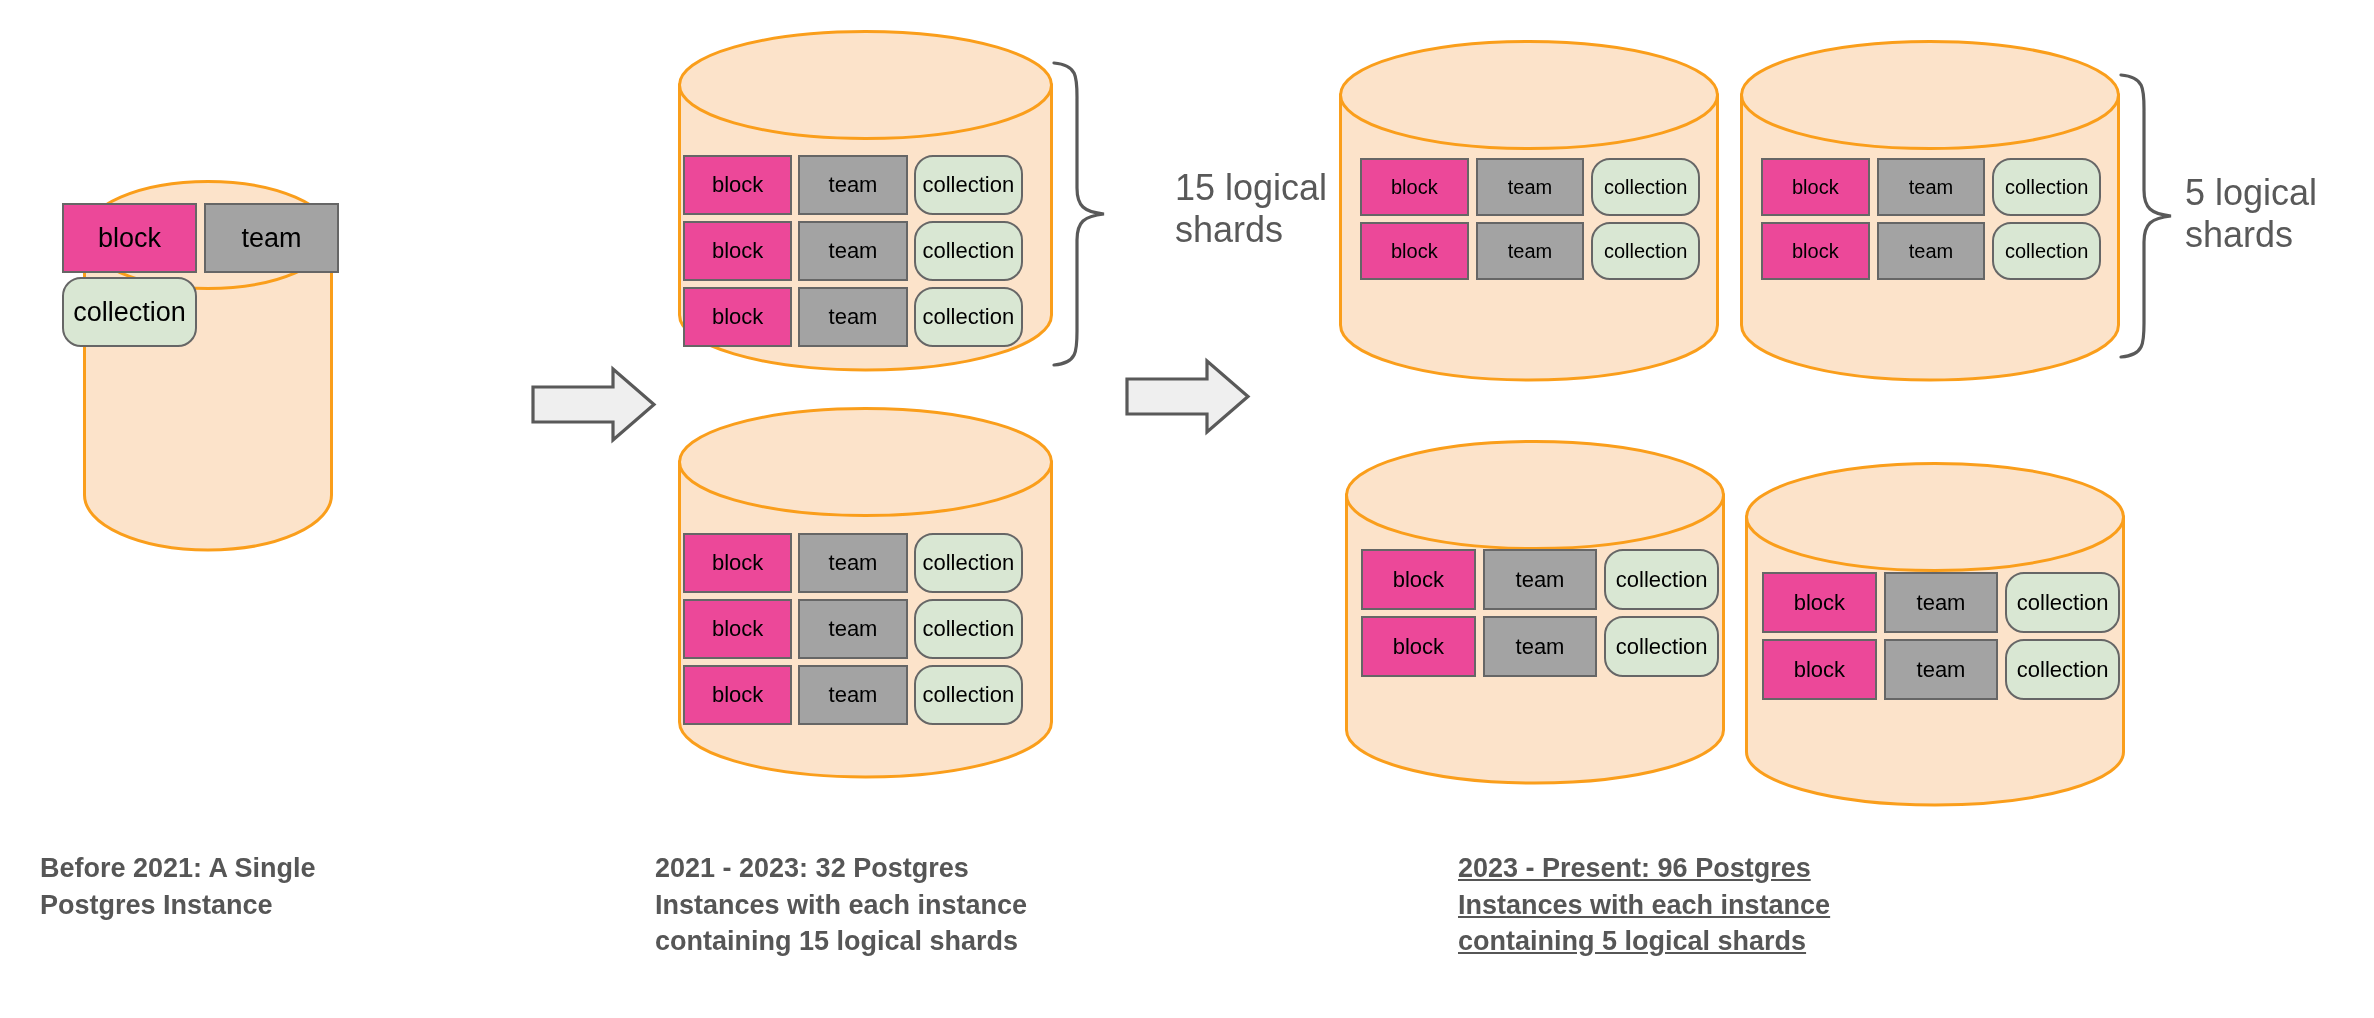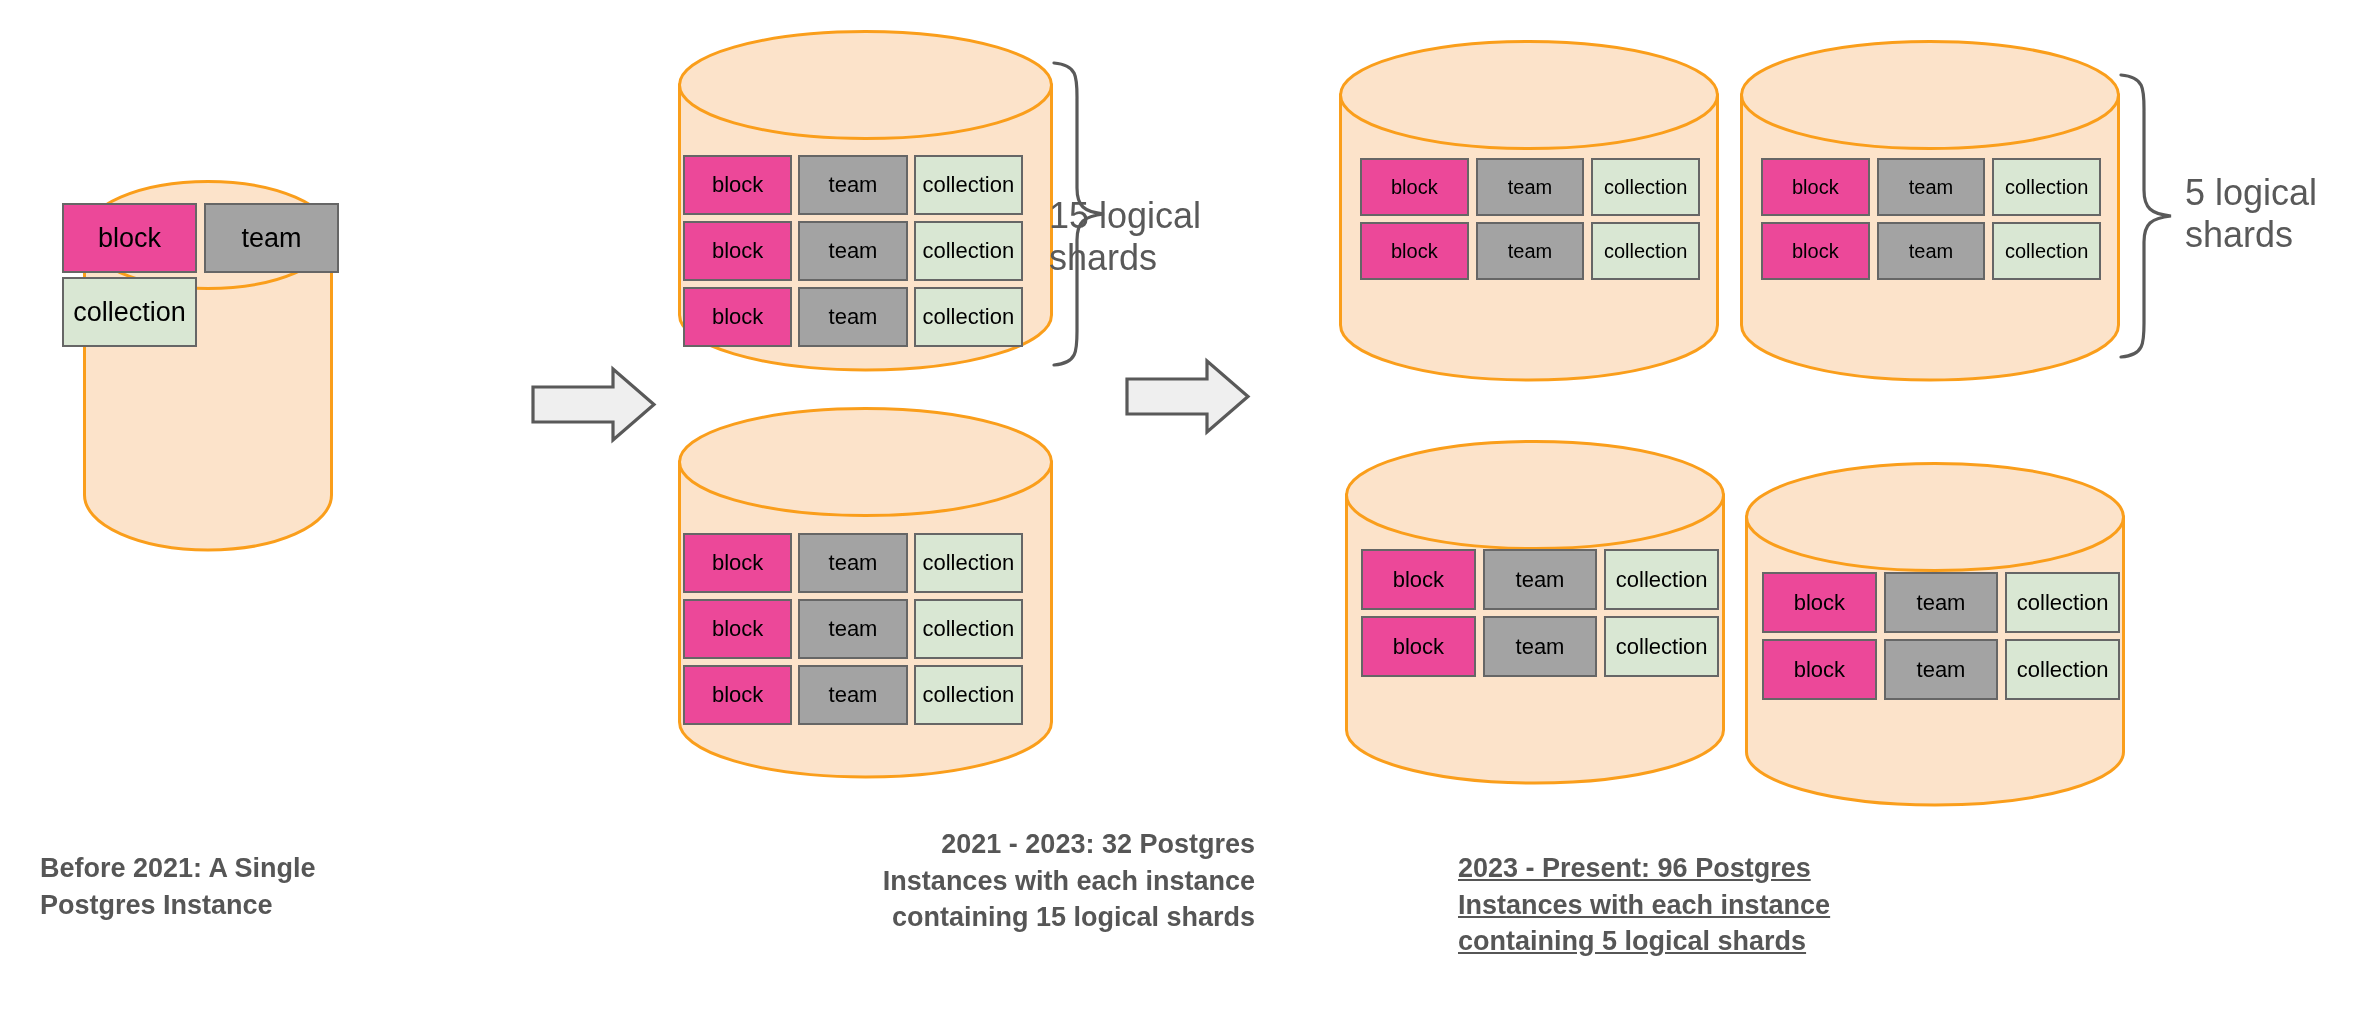"collection" .shard.collection { border-radius: none -> 19px }
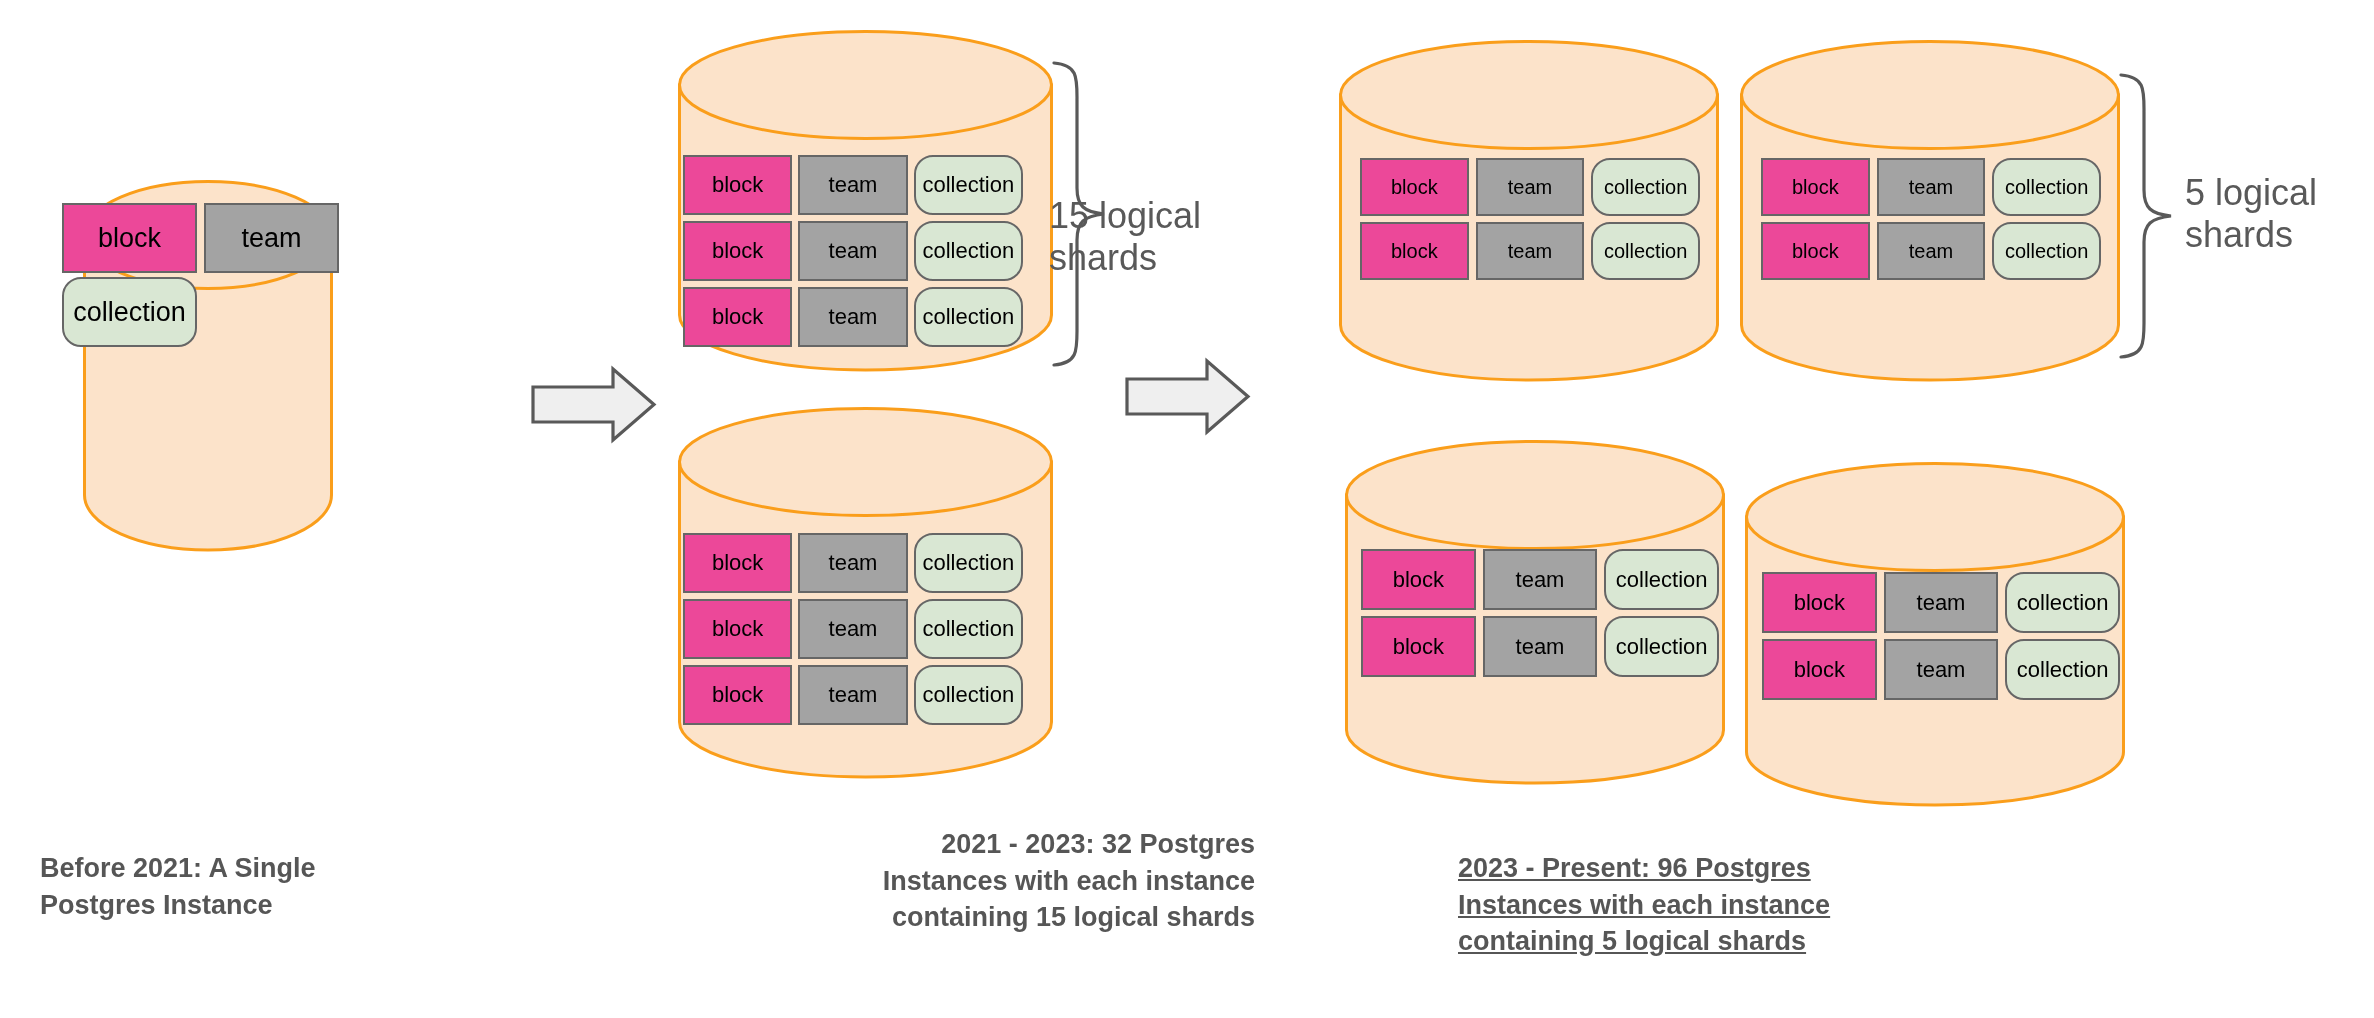"15 logical" div.brace-label { left: 1049px -> 1175px; margin-top: 28px -> none }
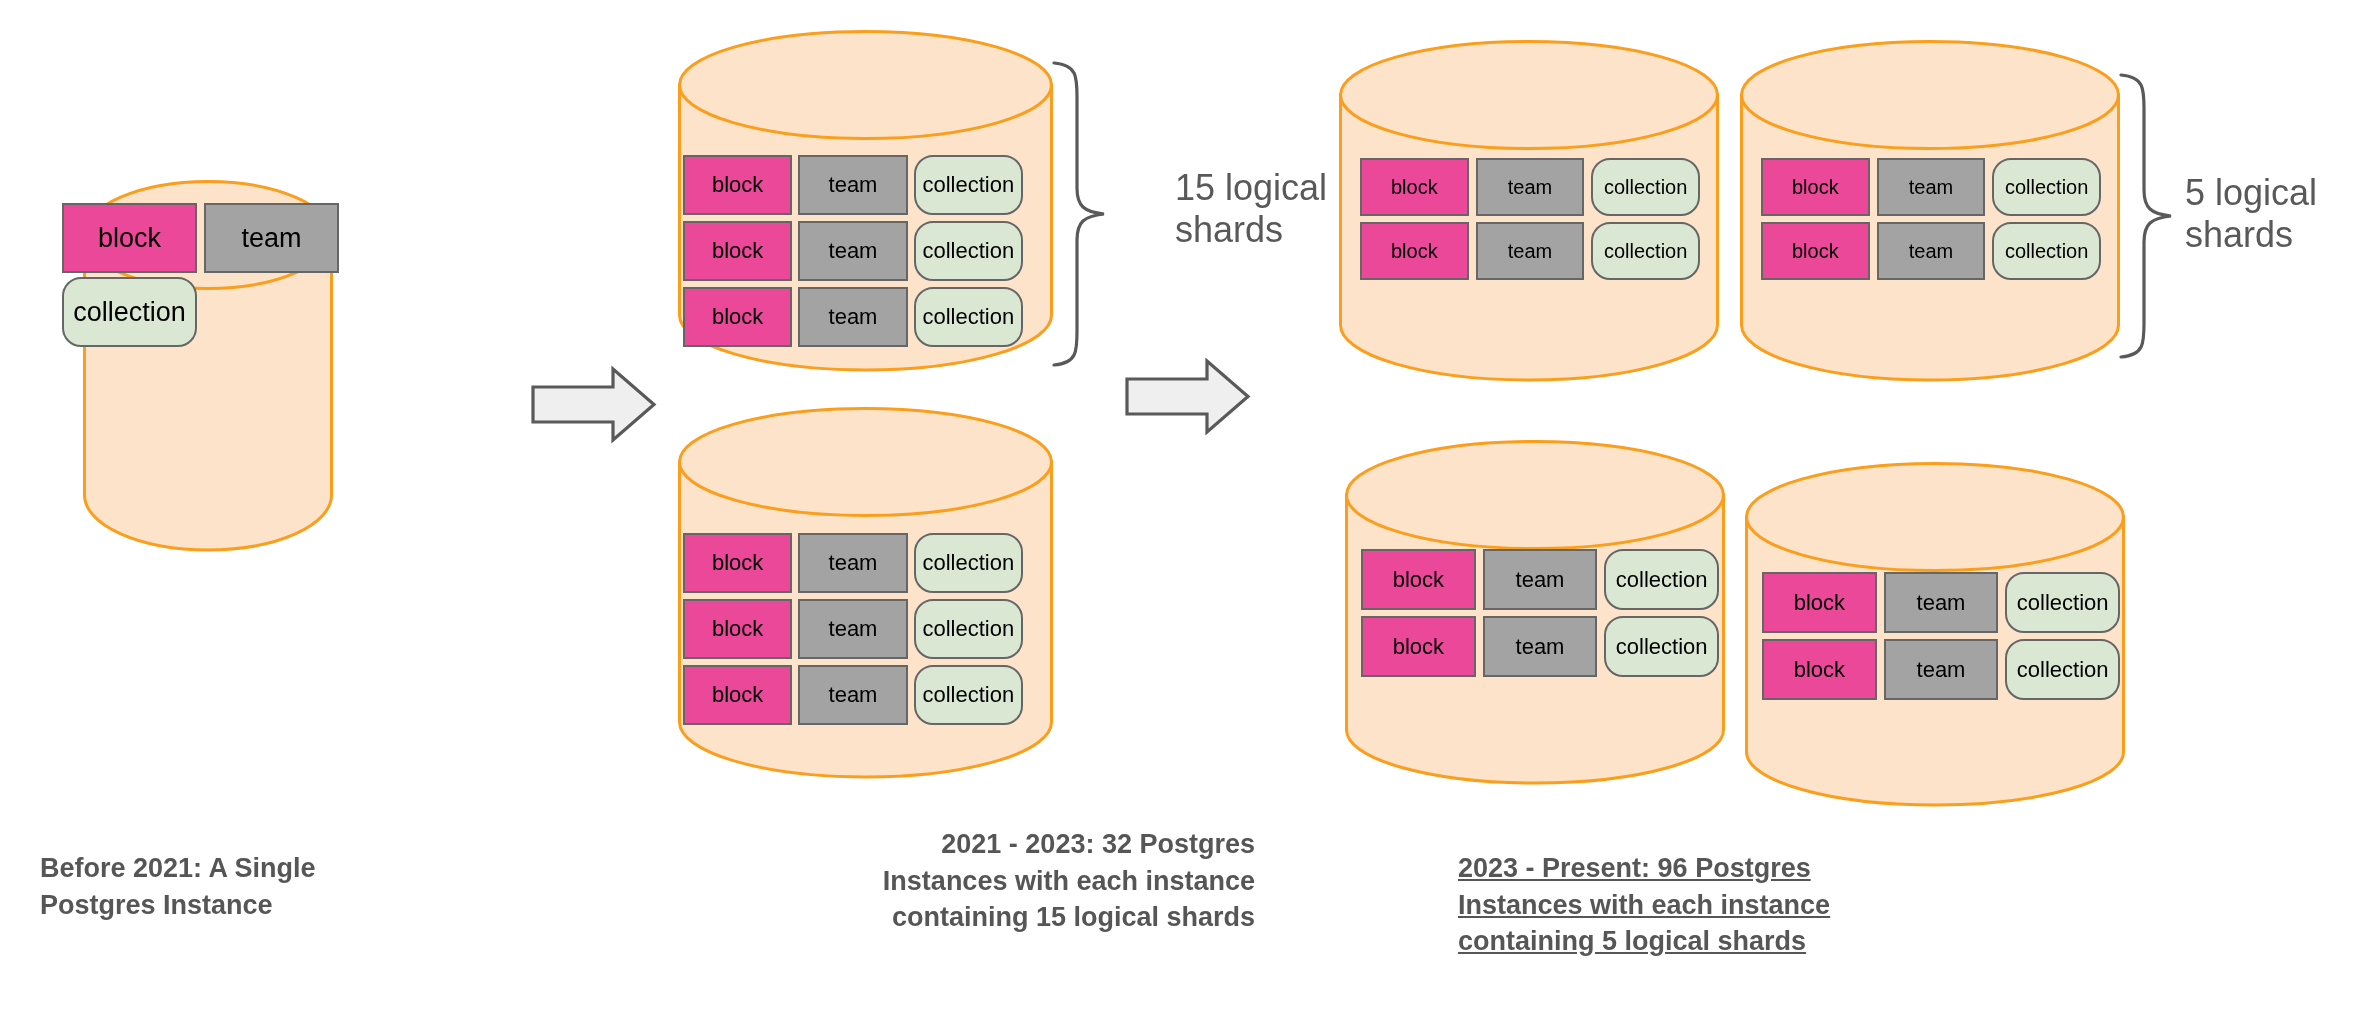"2021 - 2023: 32 Postgres" div.caption { text-align: right -> none; top: 826px -> 850px }
